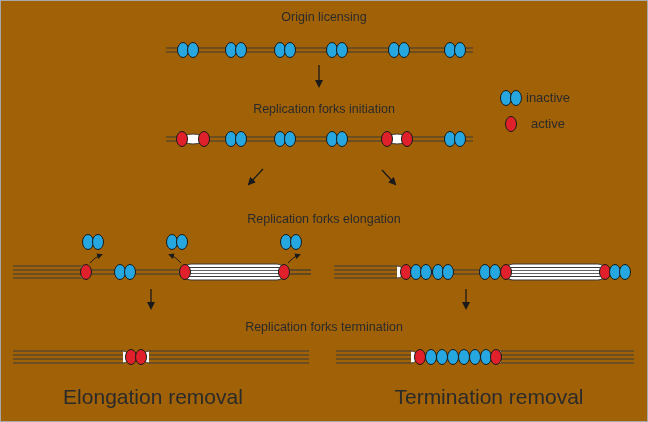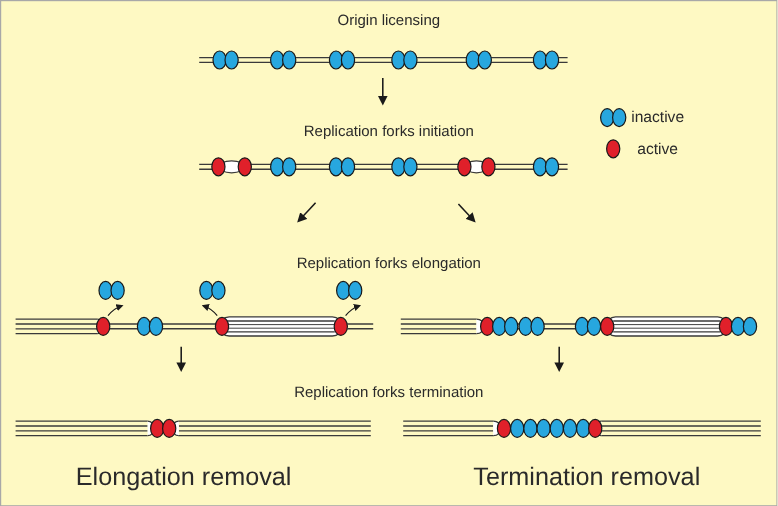"Origin licensing" #frame { background: #fef9c3 -> #a16207 }
